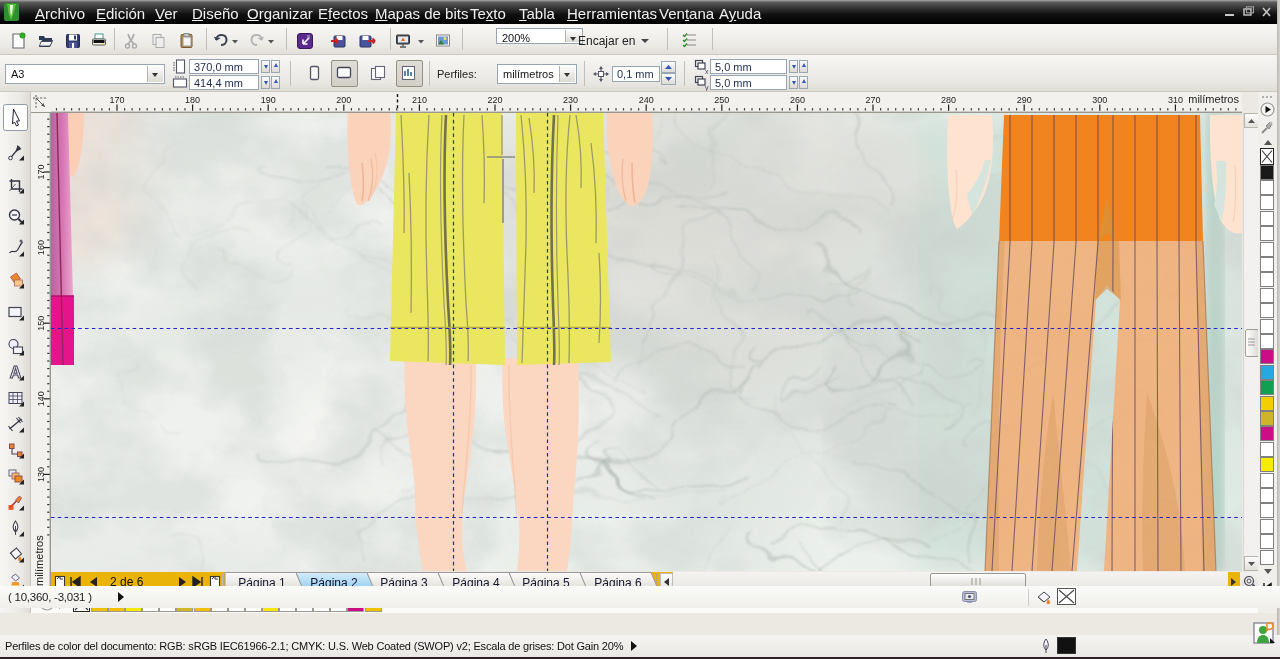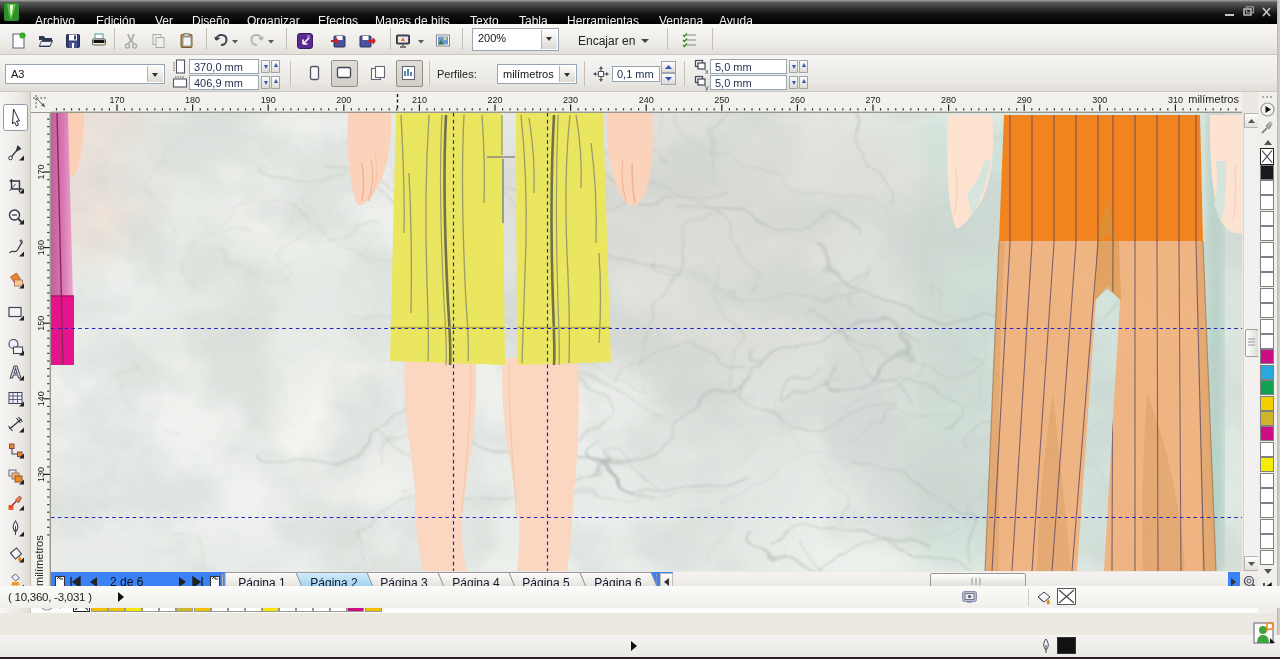"Archivo" .menu { font-size: 12px -> 15px; top: 14px -> 5px }
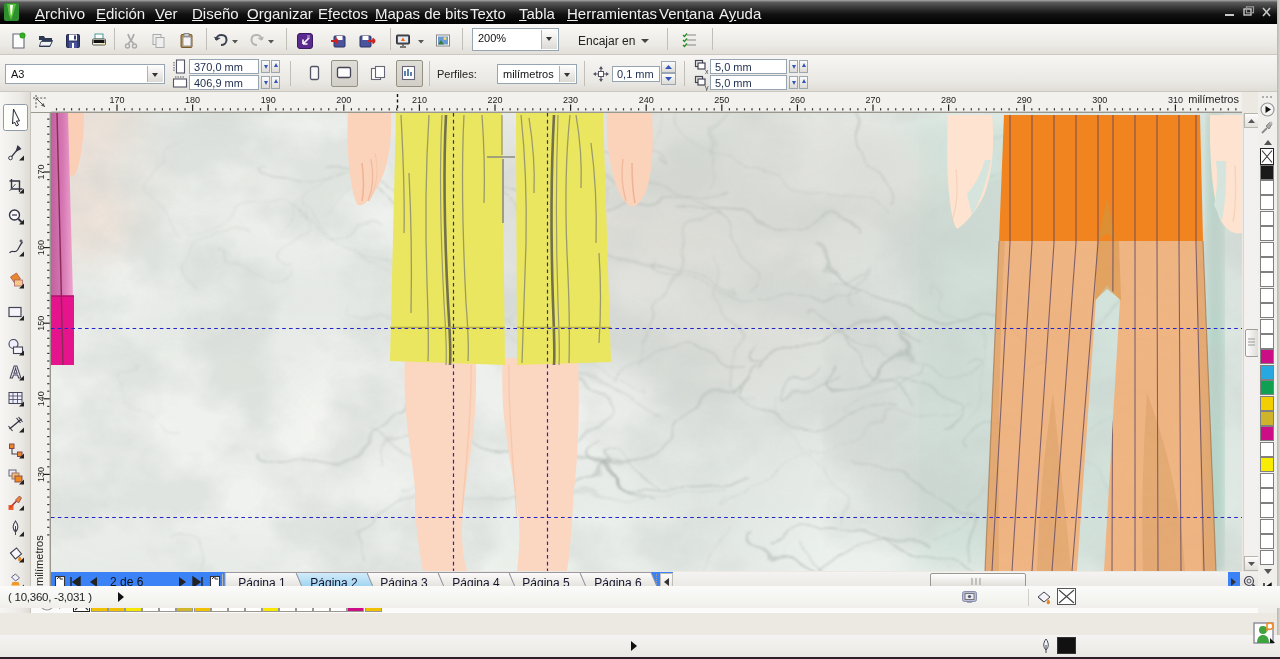"200%" div.combo { height: 23px -> 16px; left: 472px -> 496px }
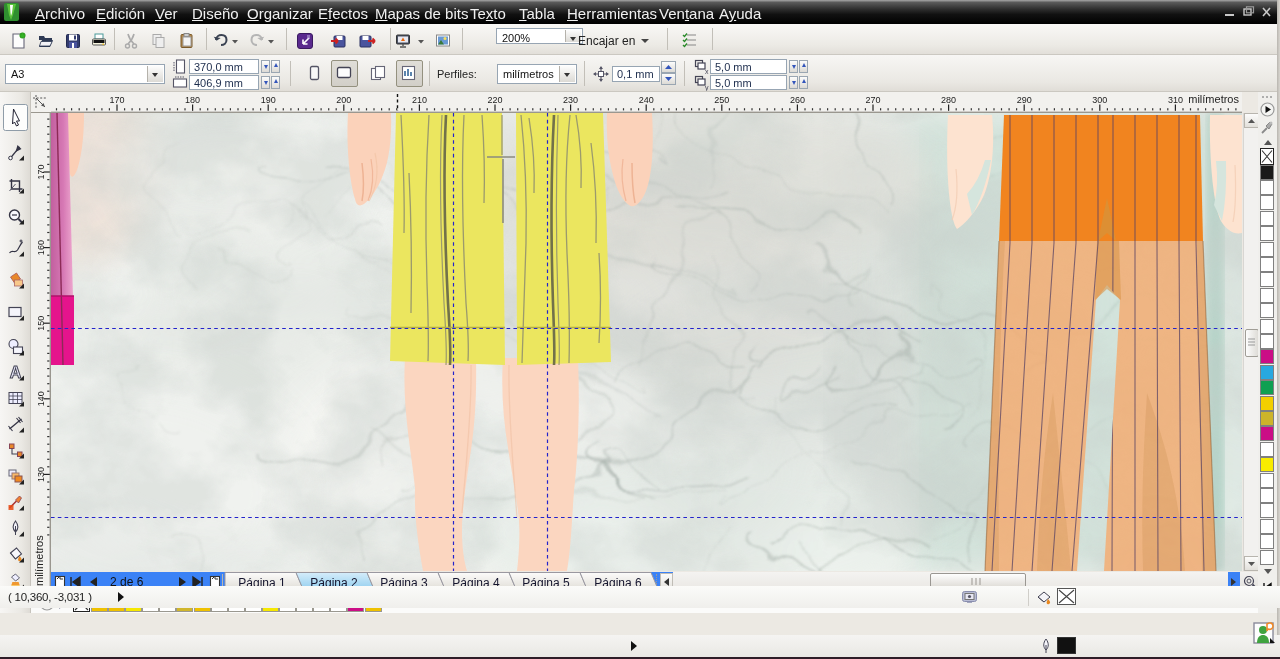"406,9 mm" div.field { text: 406,9 -> 414,4 }
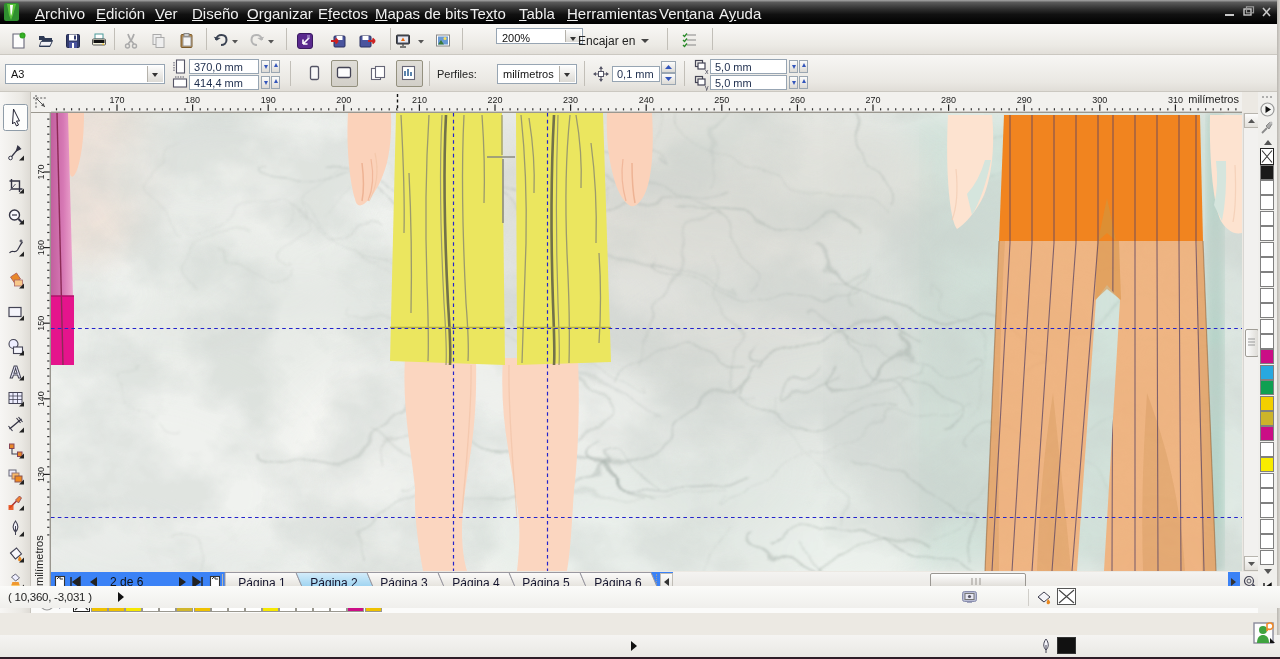"2 de 6" #tabrow { background: #3b82f6 -> #eab308 }
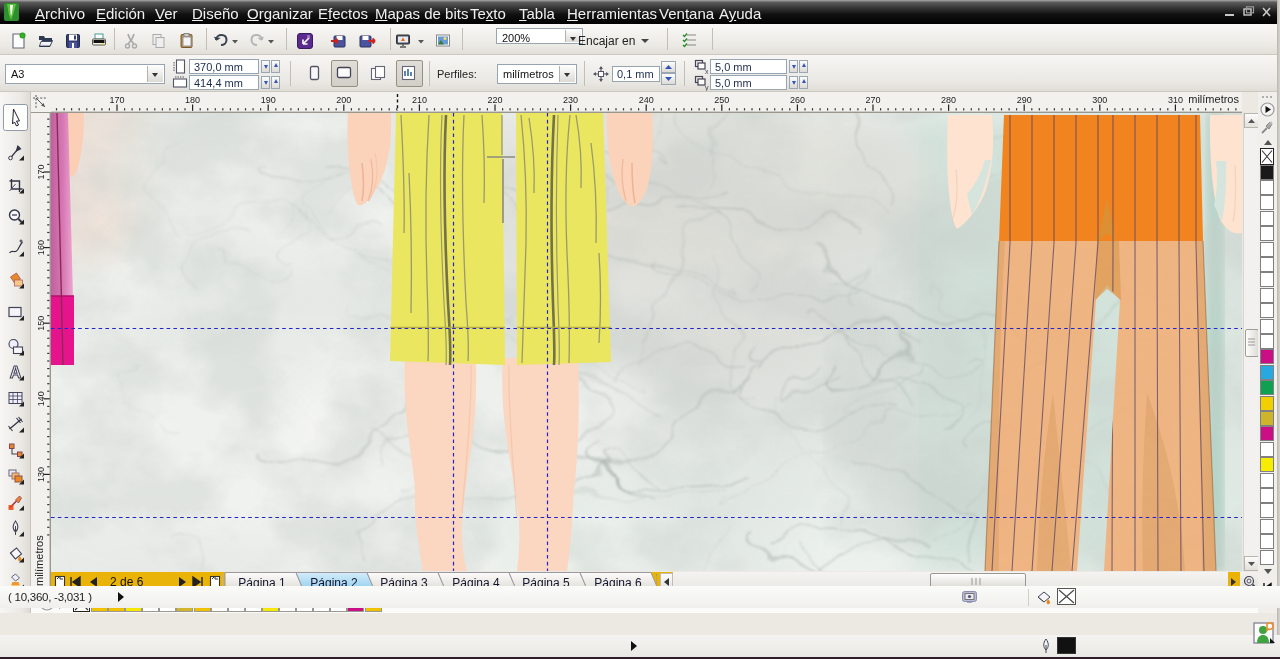"Perfiles de color del documento:" span { html: none -> <span>Perfiles de color del documento: RGB: sRGB IEC61966-2.1; CMYK: U.S. Web Coated (SWOP) v2; Escala de grises: Dot Gain 20%</span> }
